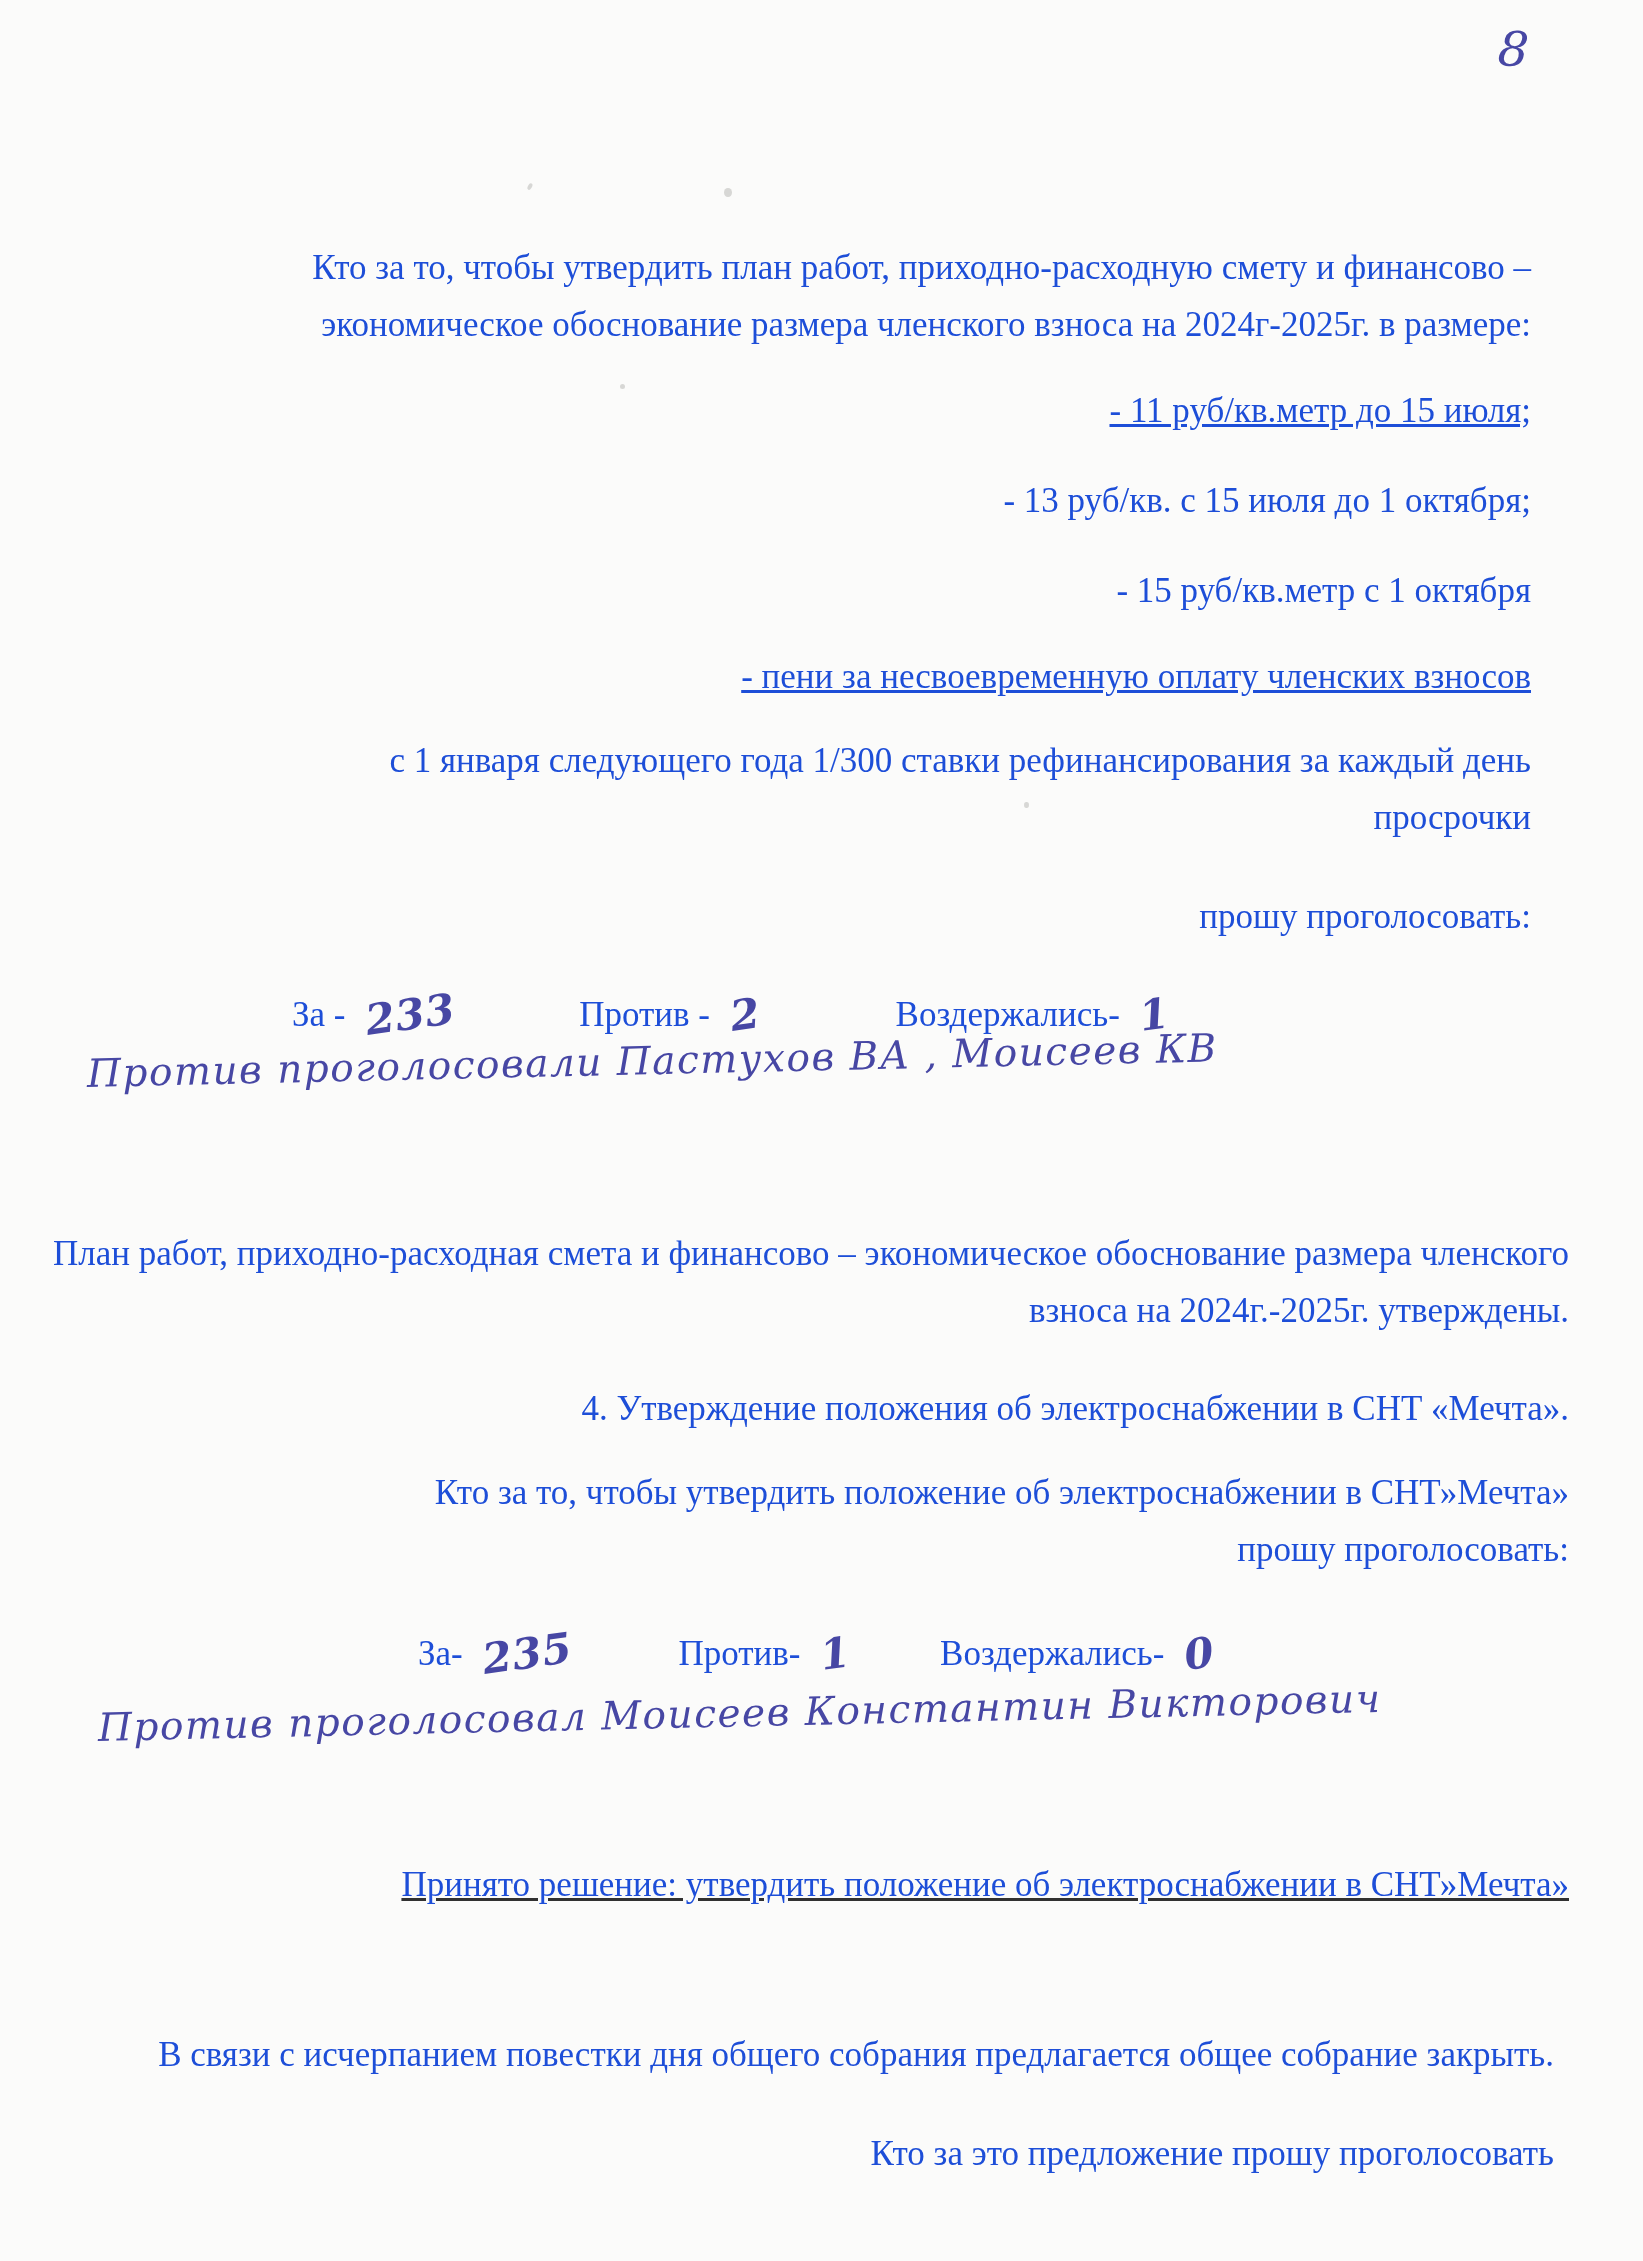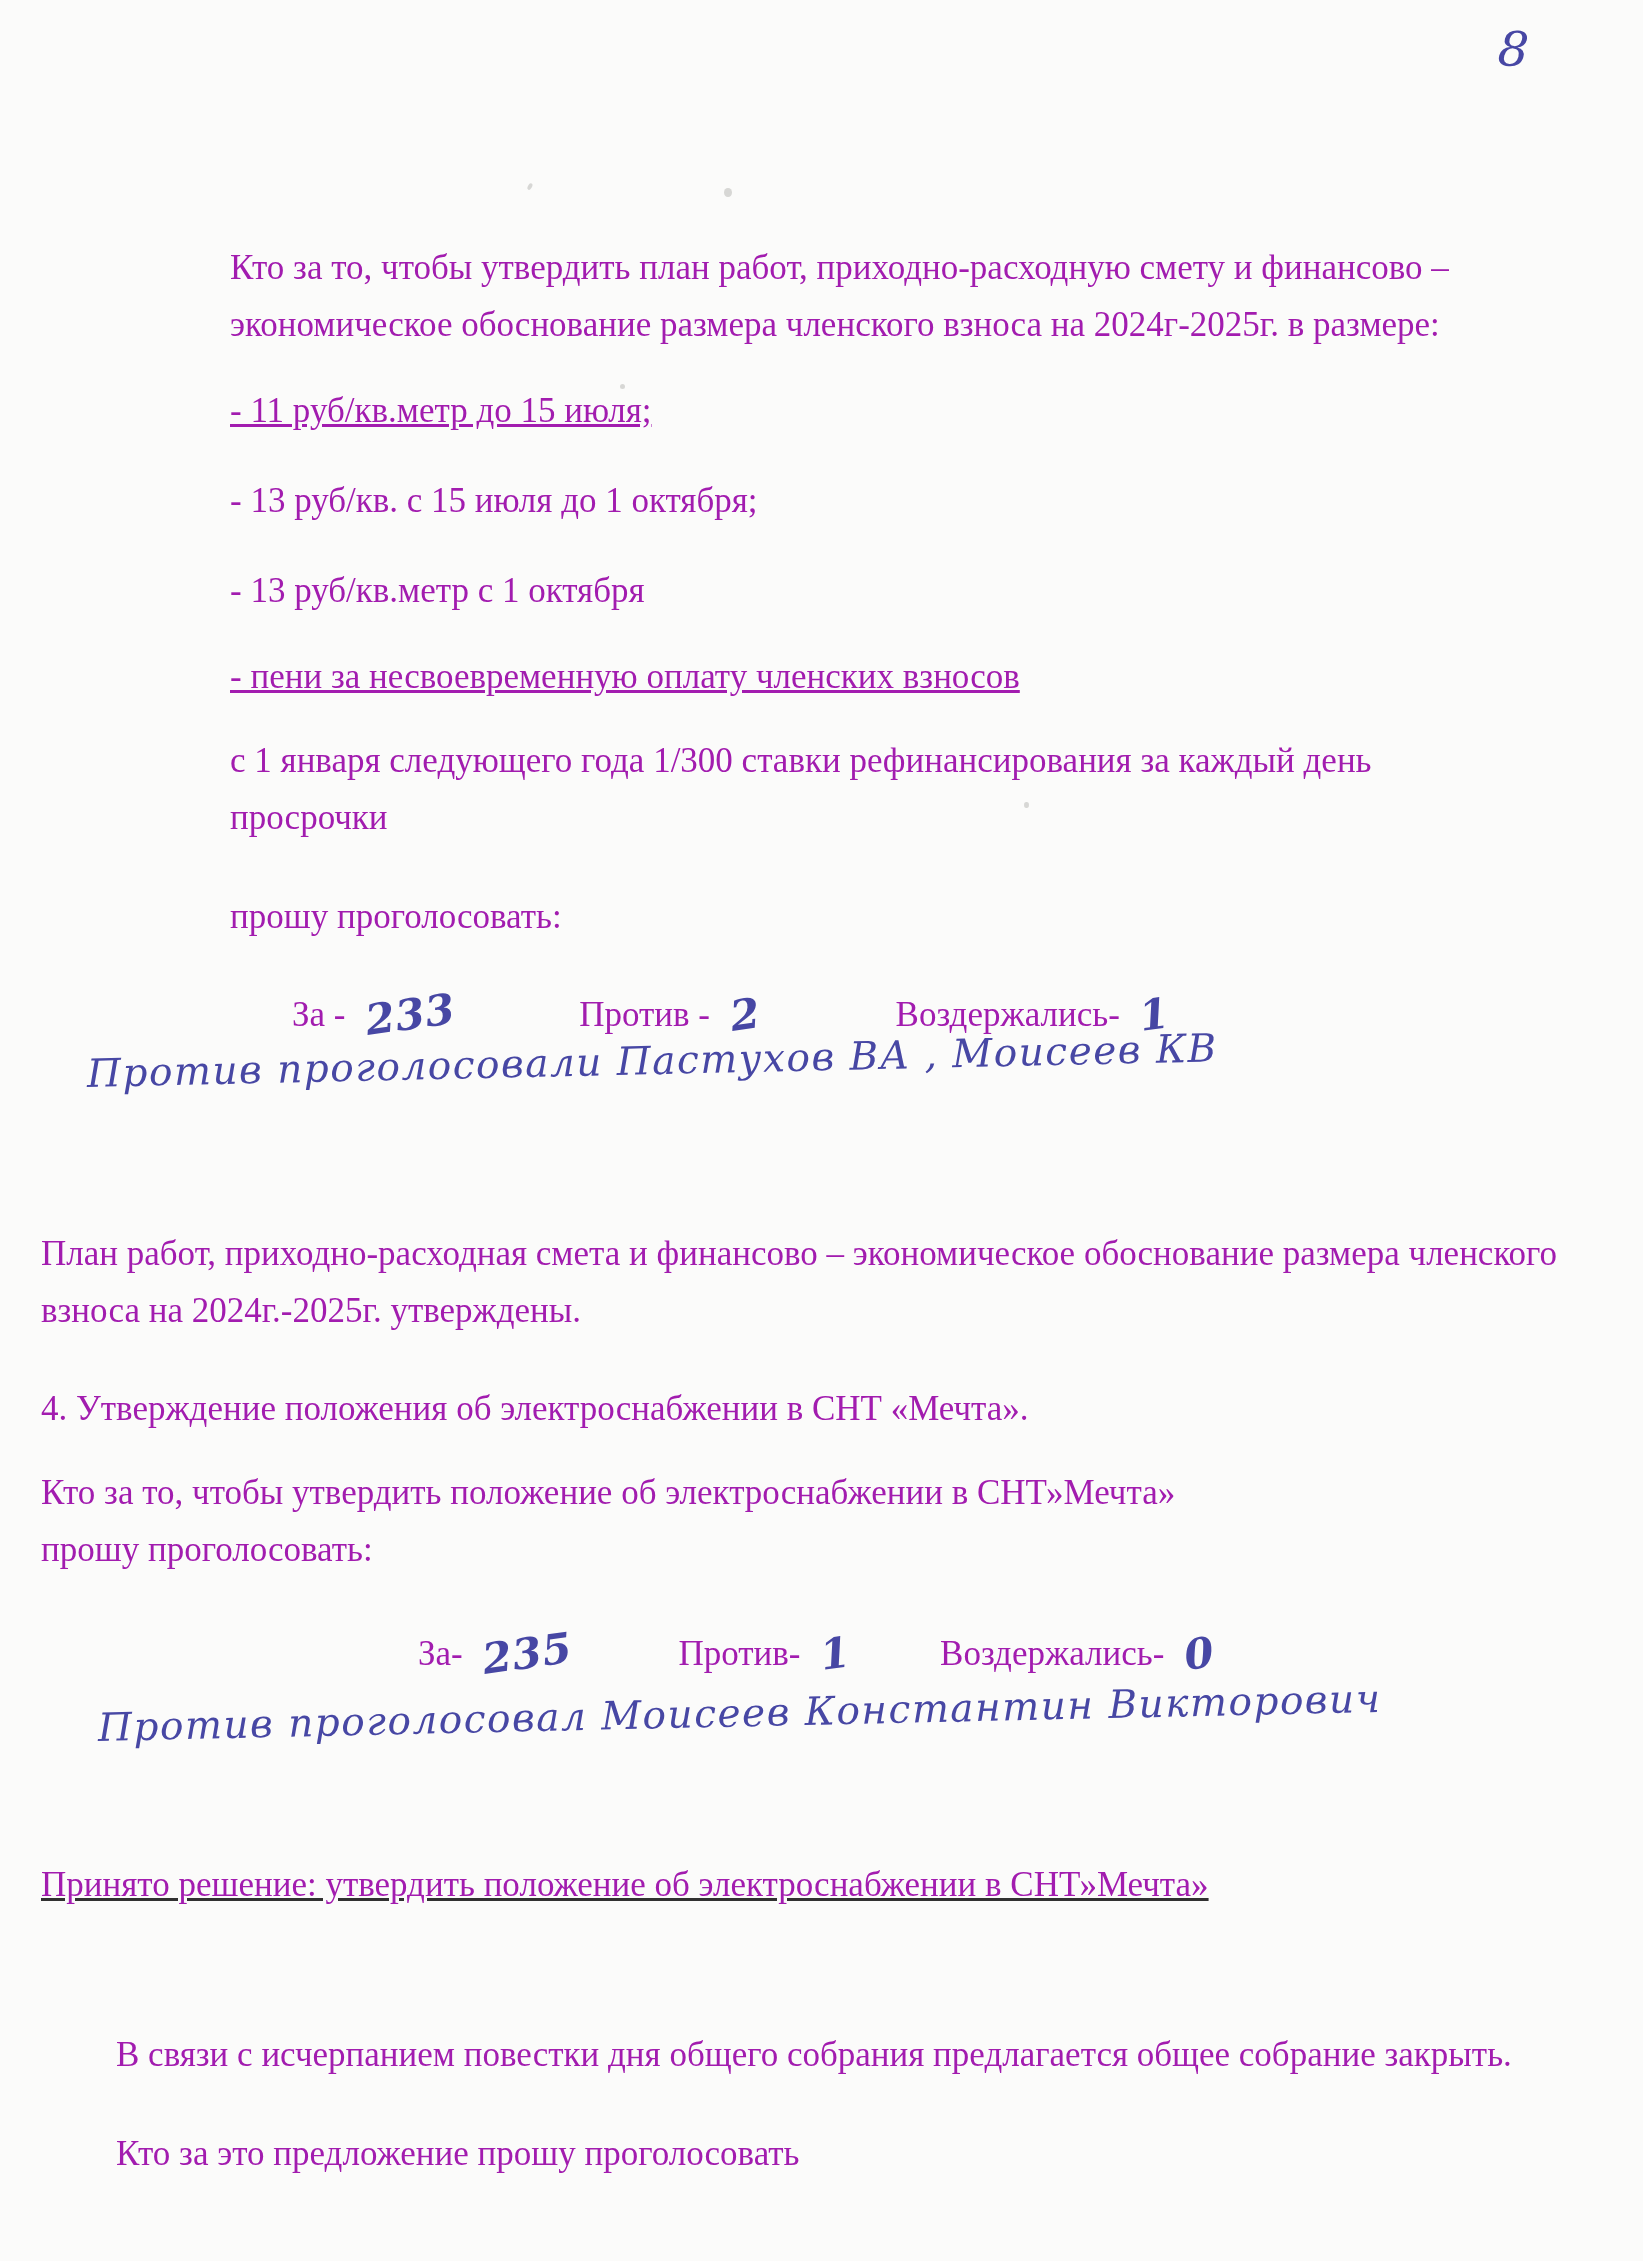"Кто за то, чтобы утвердить" .typed { color: #a21caf -> #1d4ed8; text-align: none -> right }
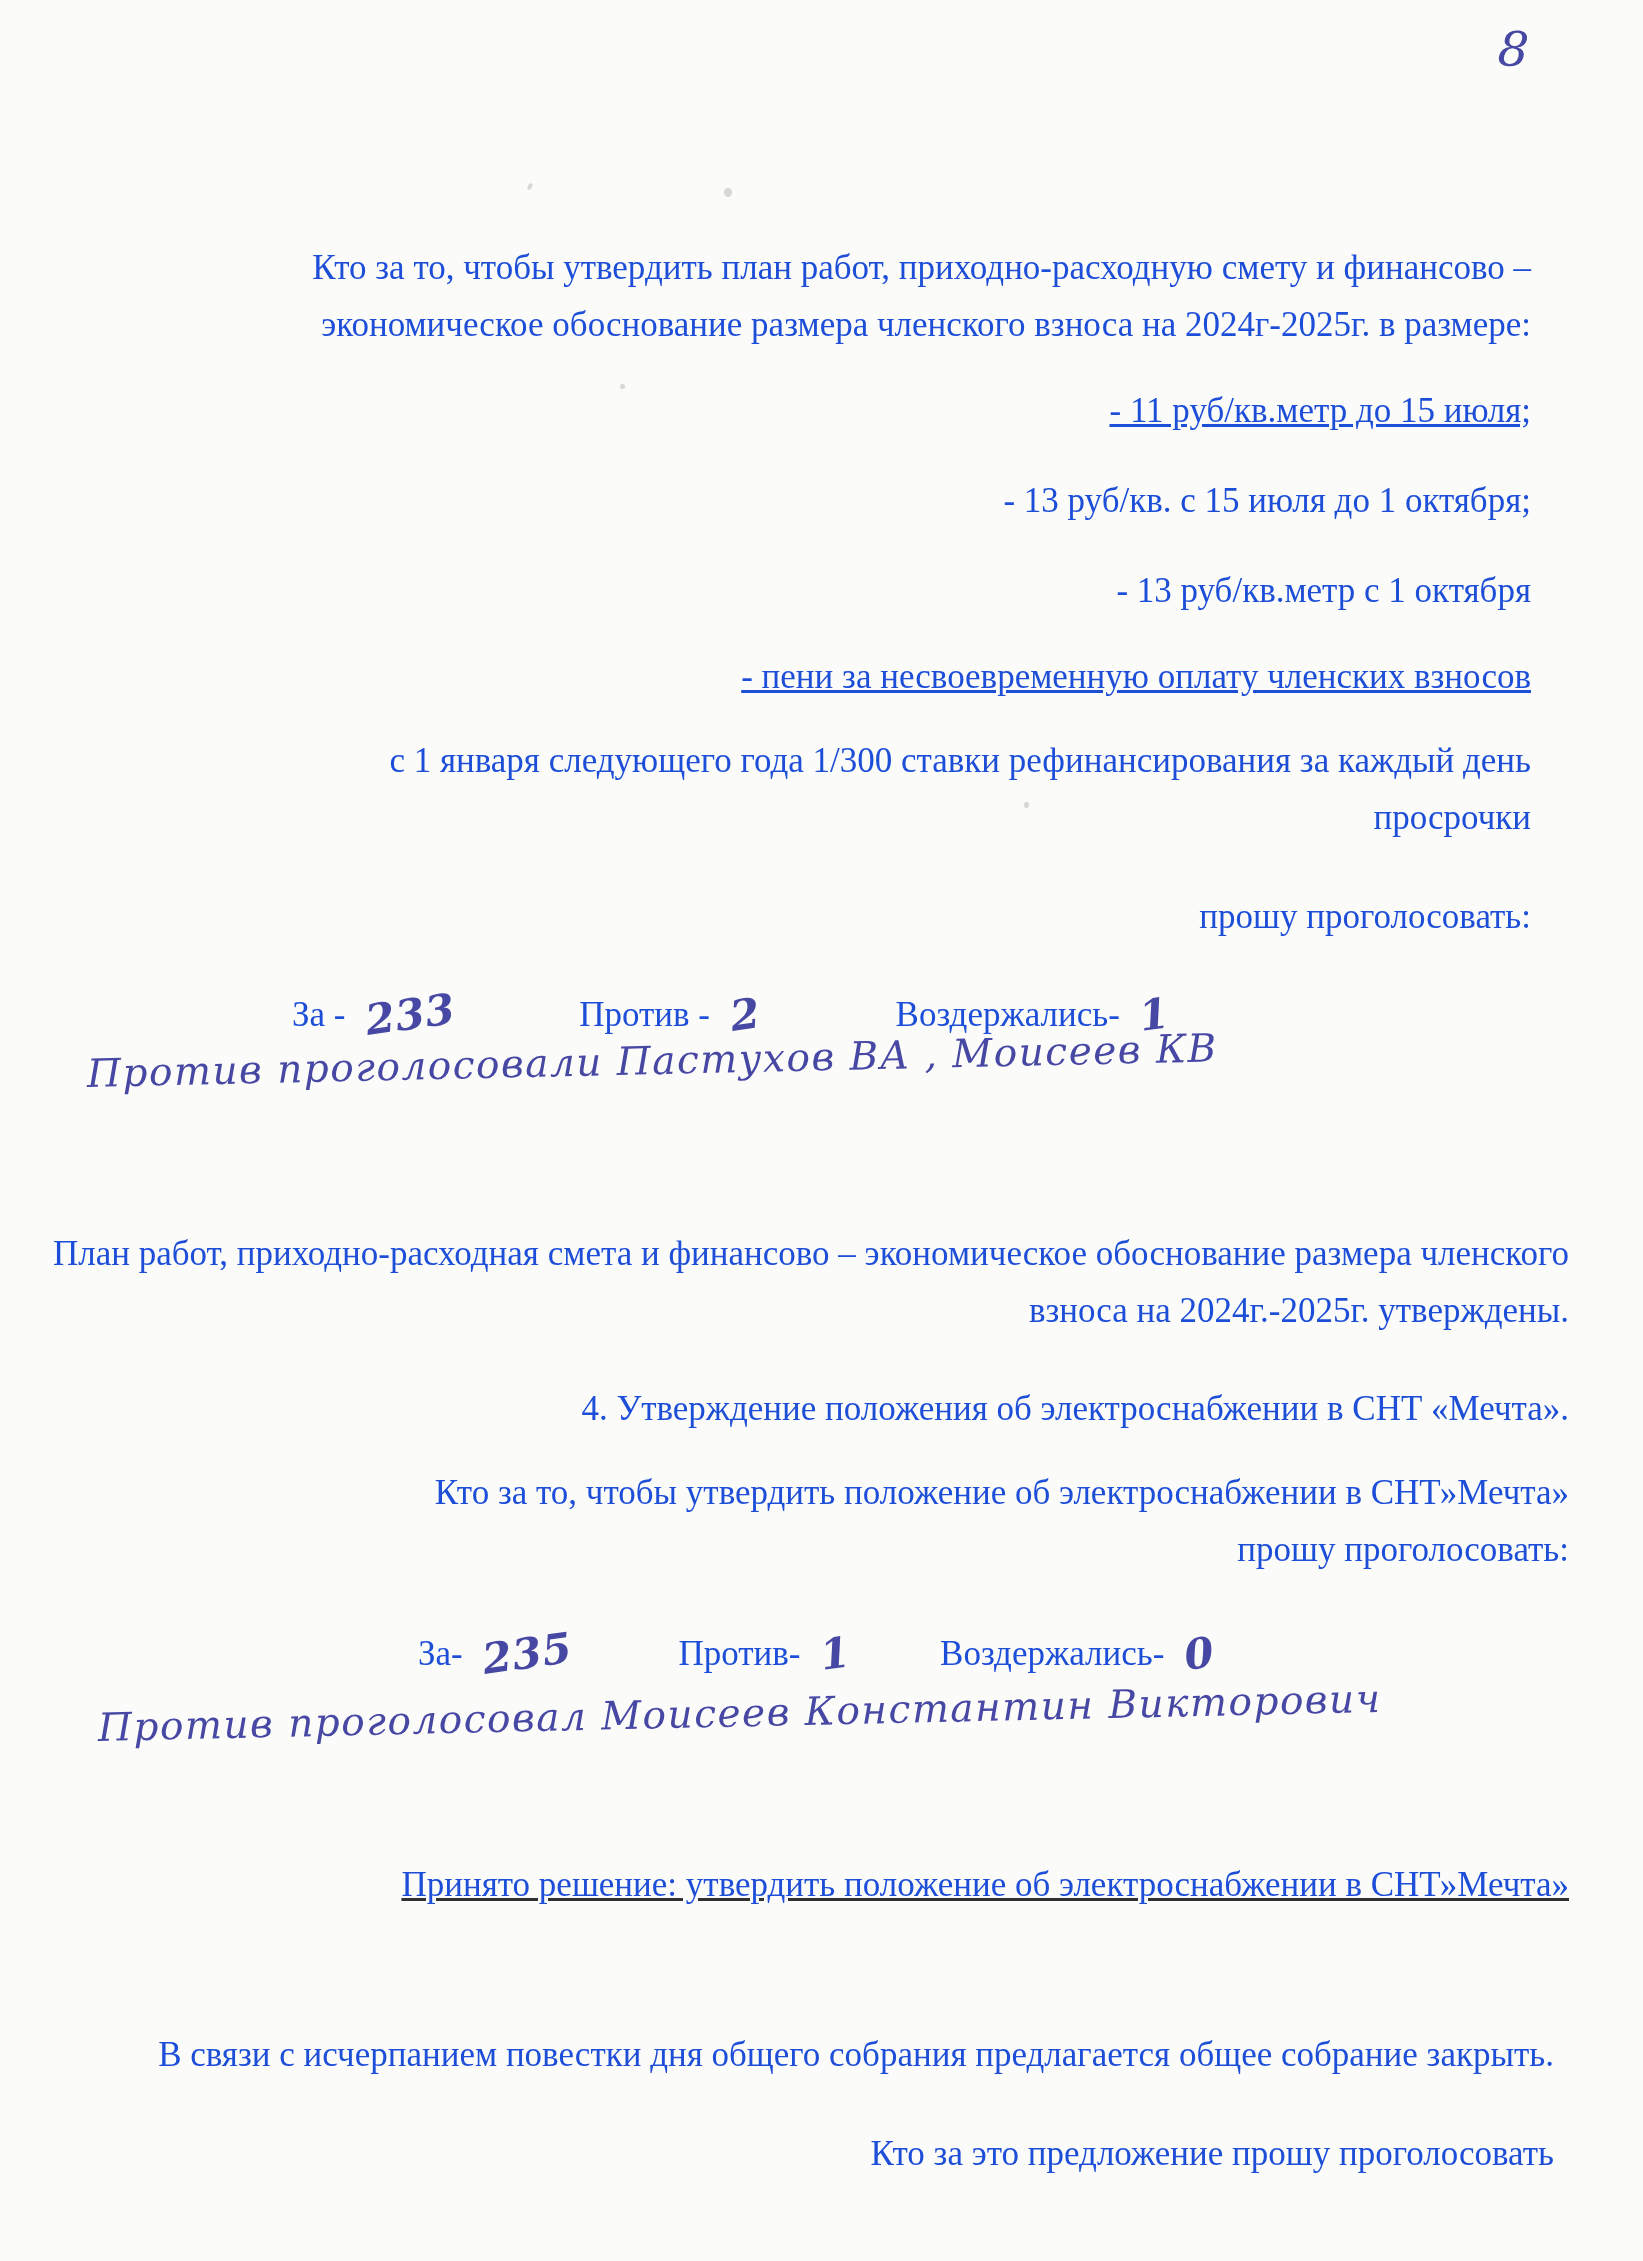"- 13 руб/кв.метр с 1" p.typed { text: 13 -> 15 }
